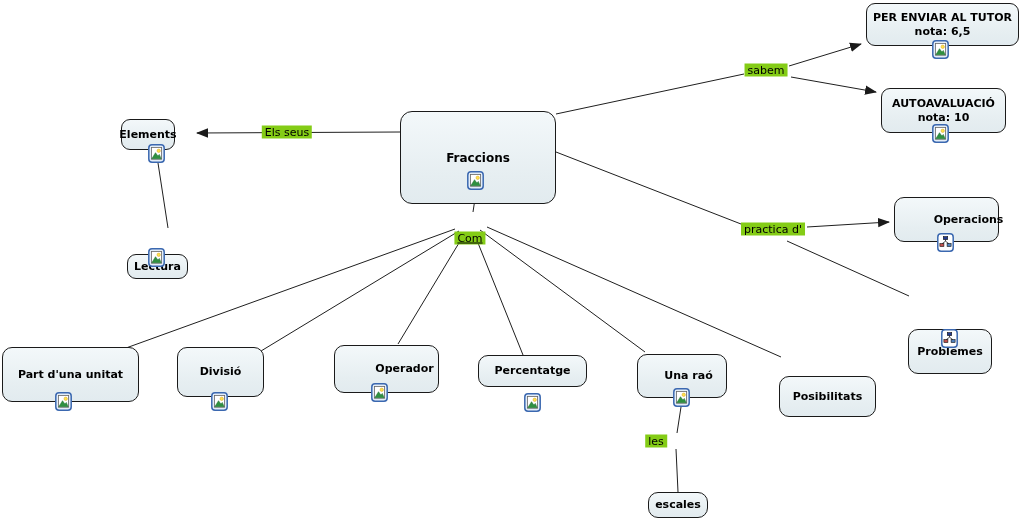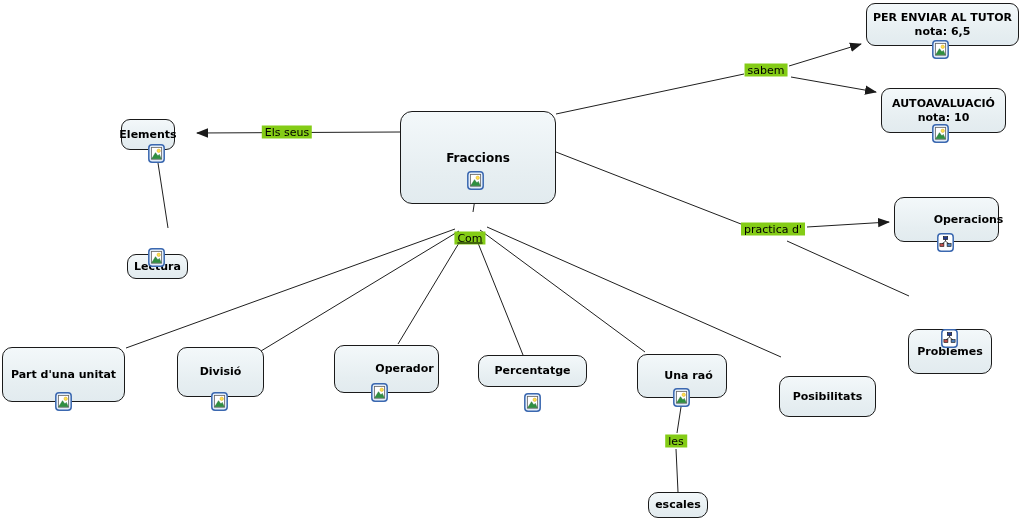"Part d'una unitat" div.node { width: 123px -> 137px }
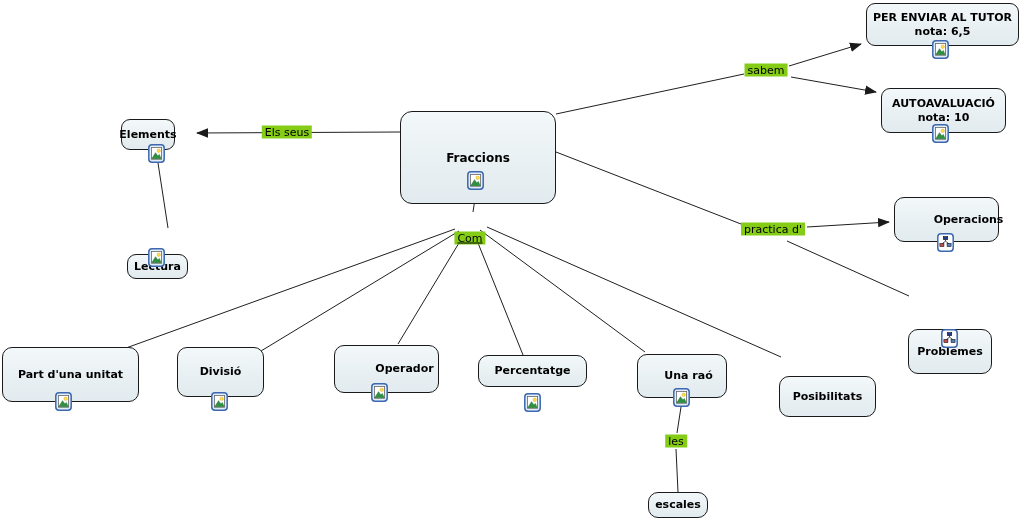"les" div.linklabel { left: 676px -> 656px }
